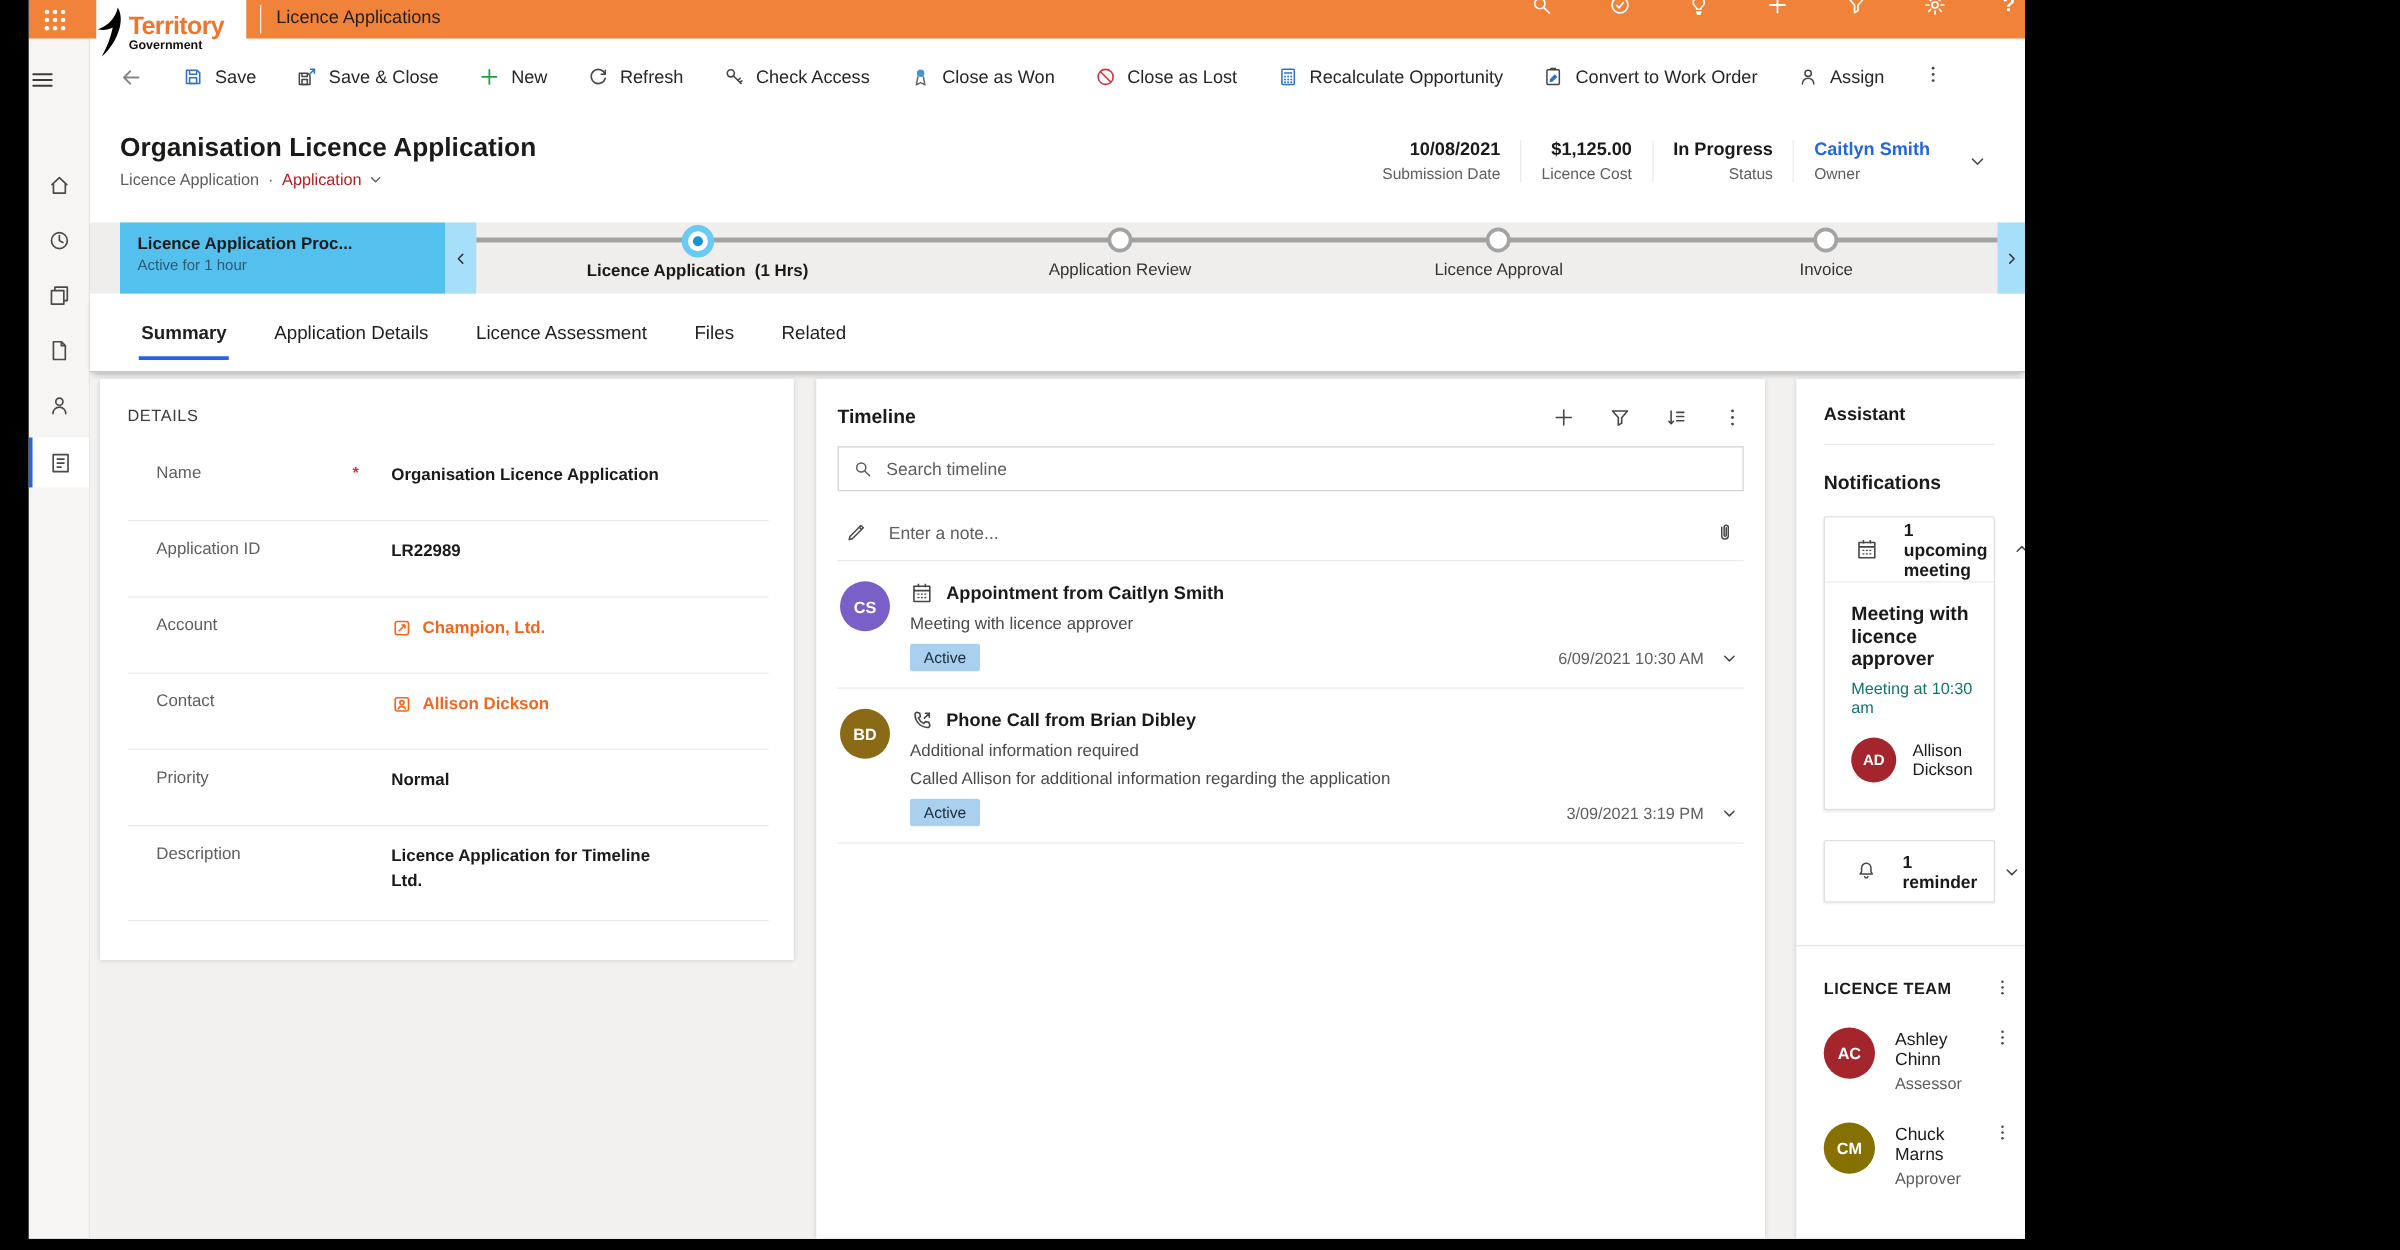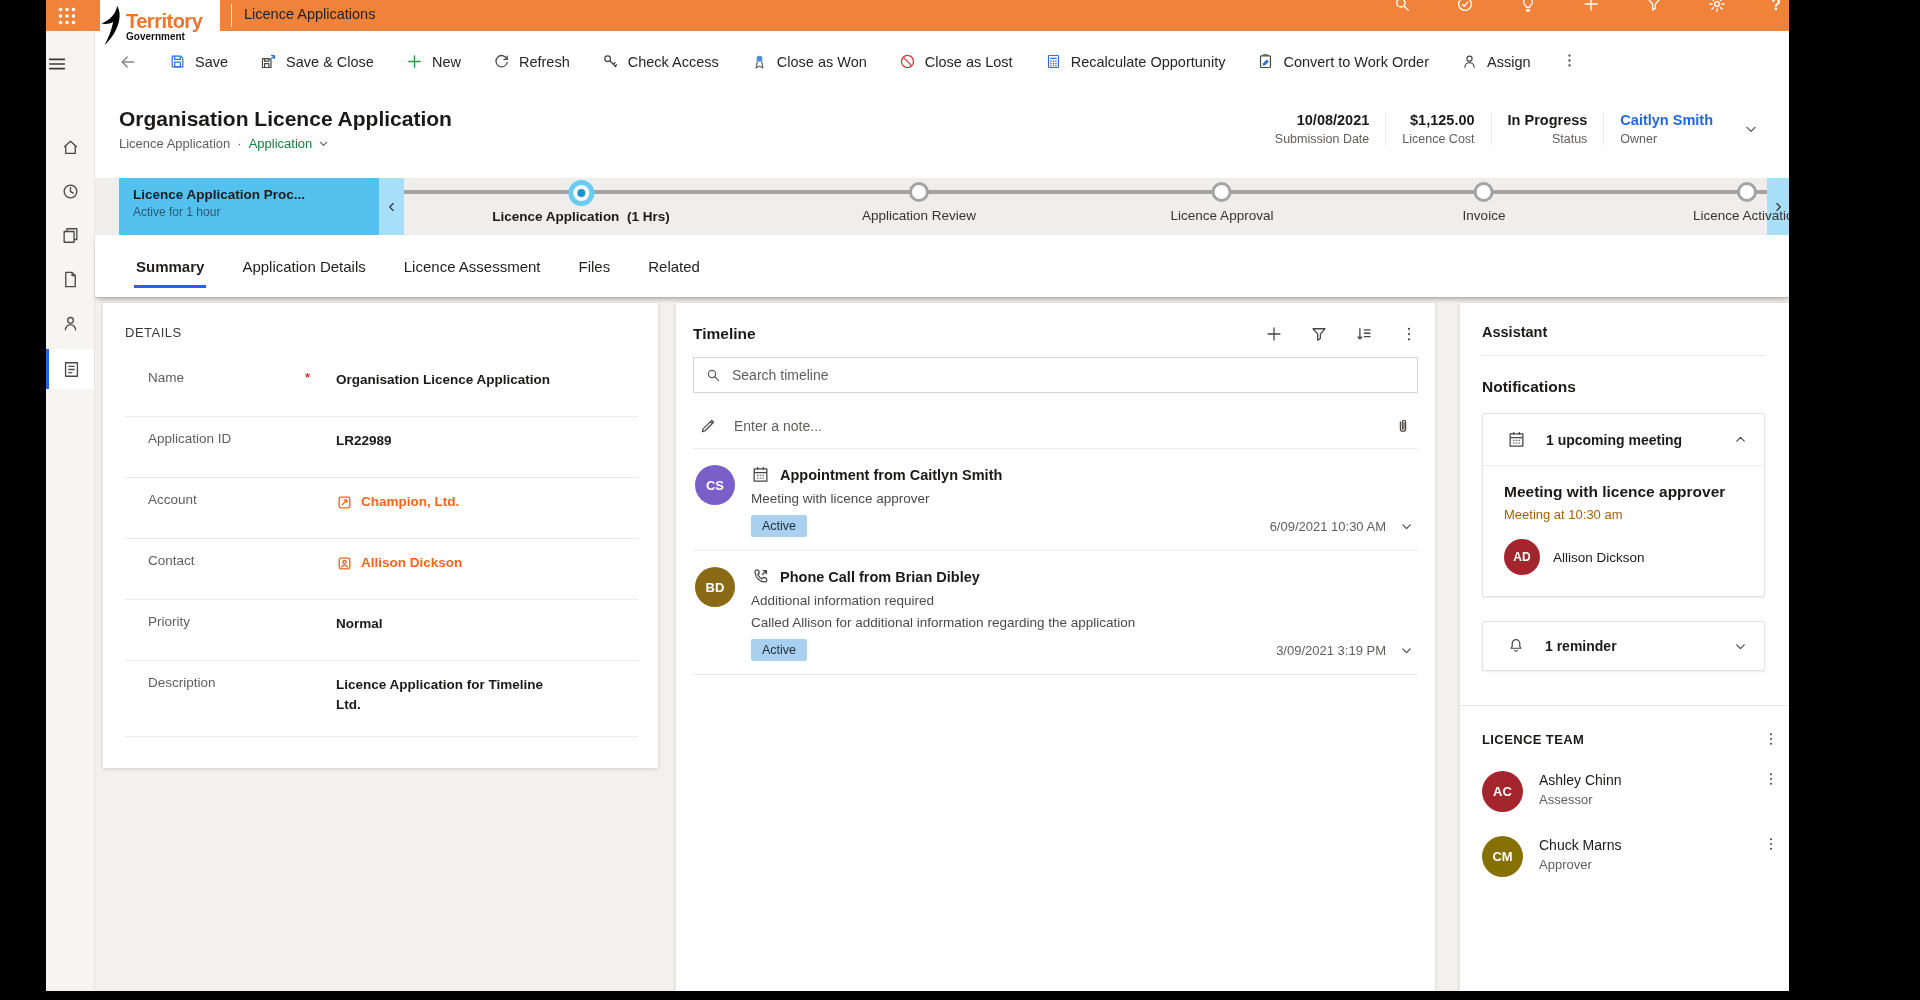"Territory" #app { left: 46px -> 23px; width: 1743px -> 1597px }
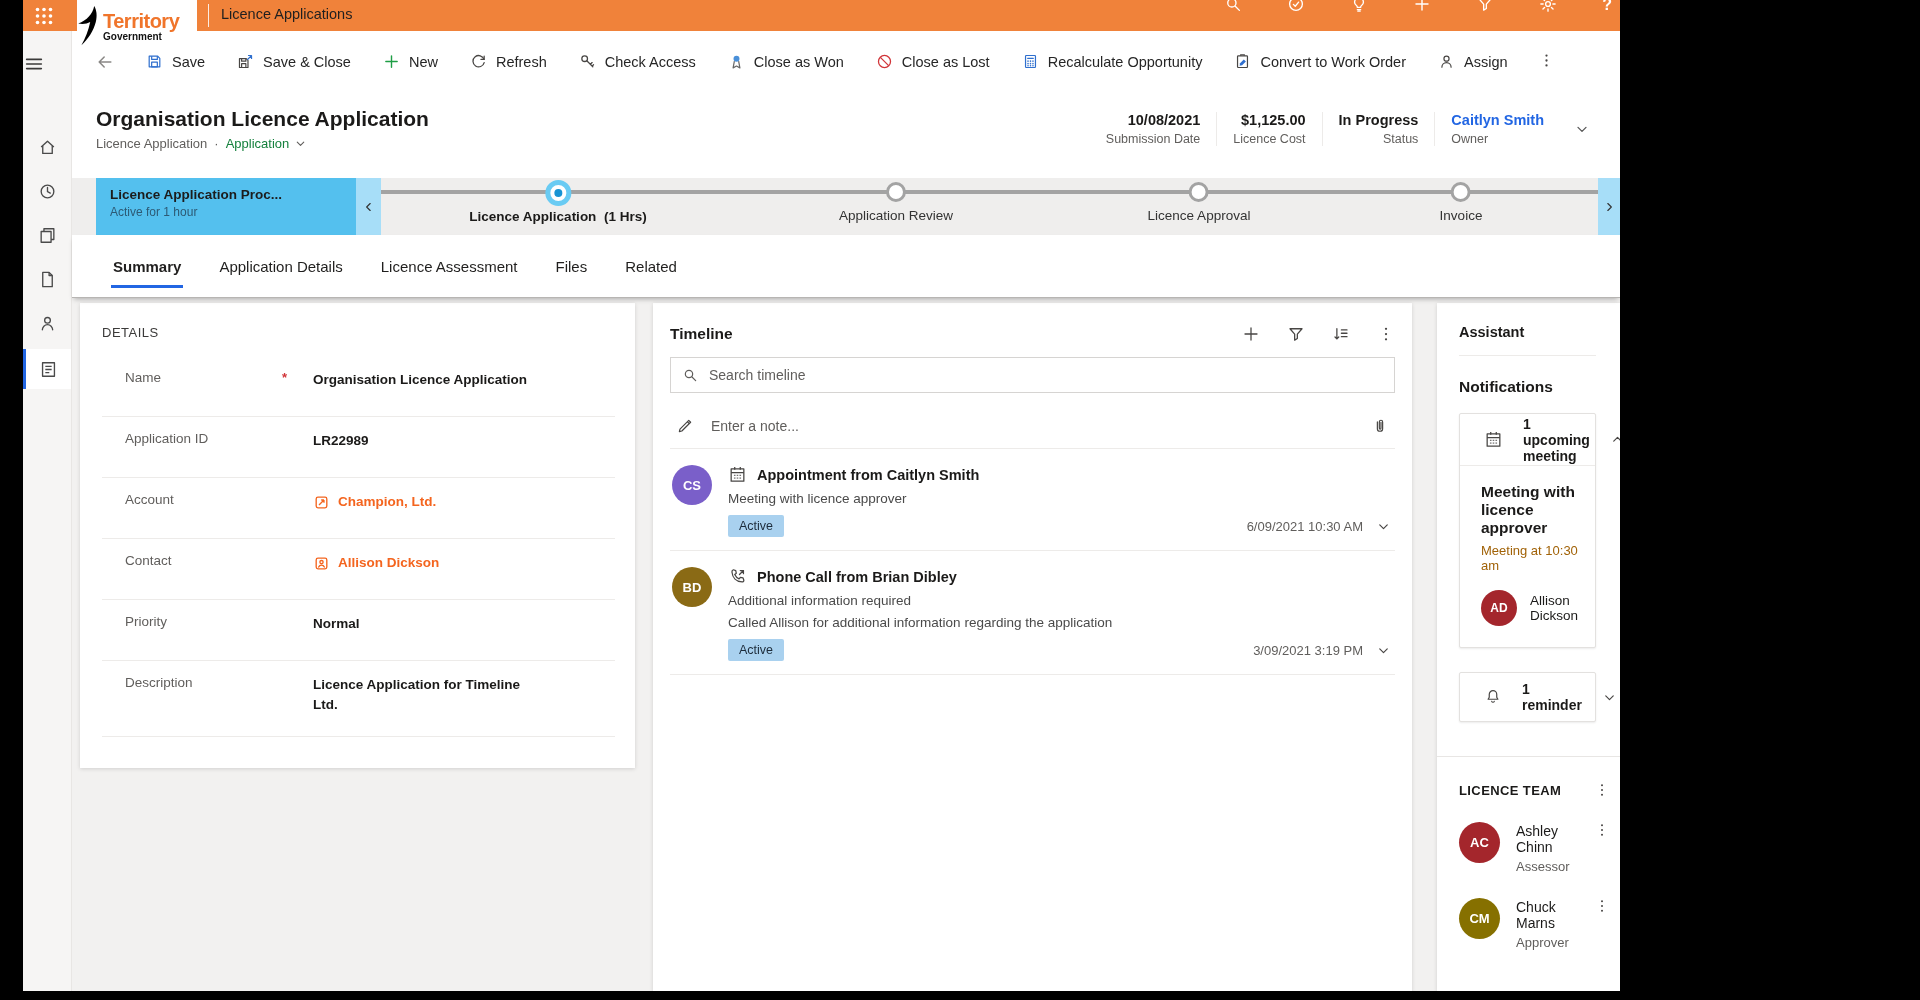"Application" .rec-sub .form-sel { color: #15803d -> #b91c1c }
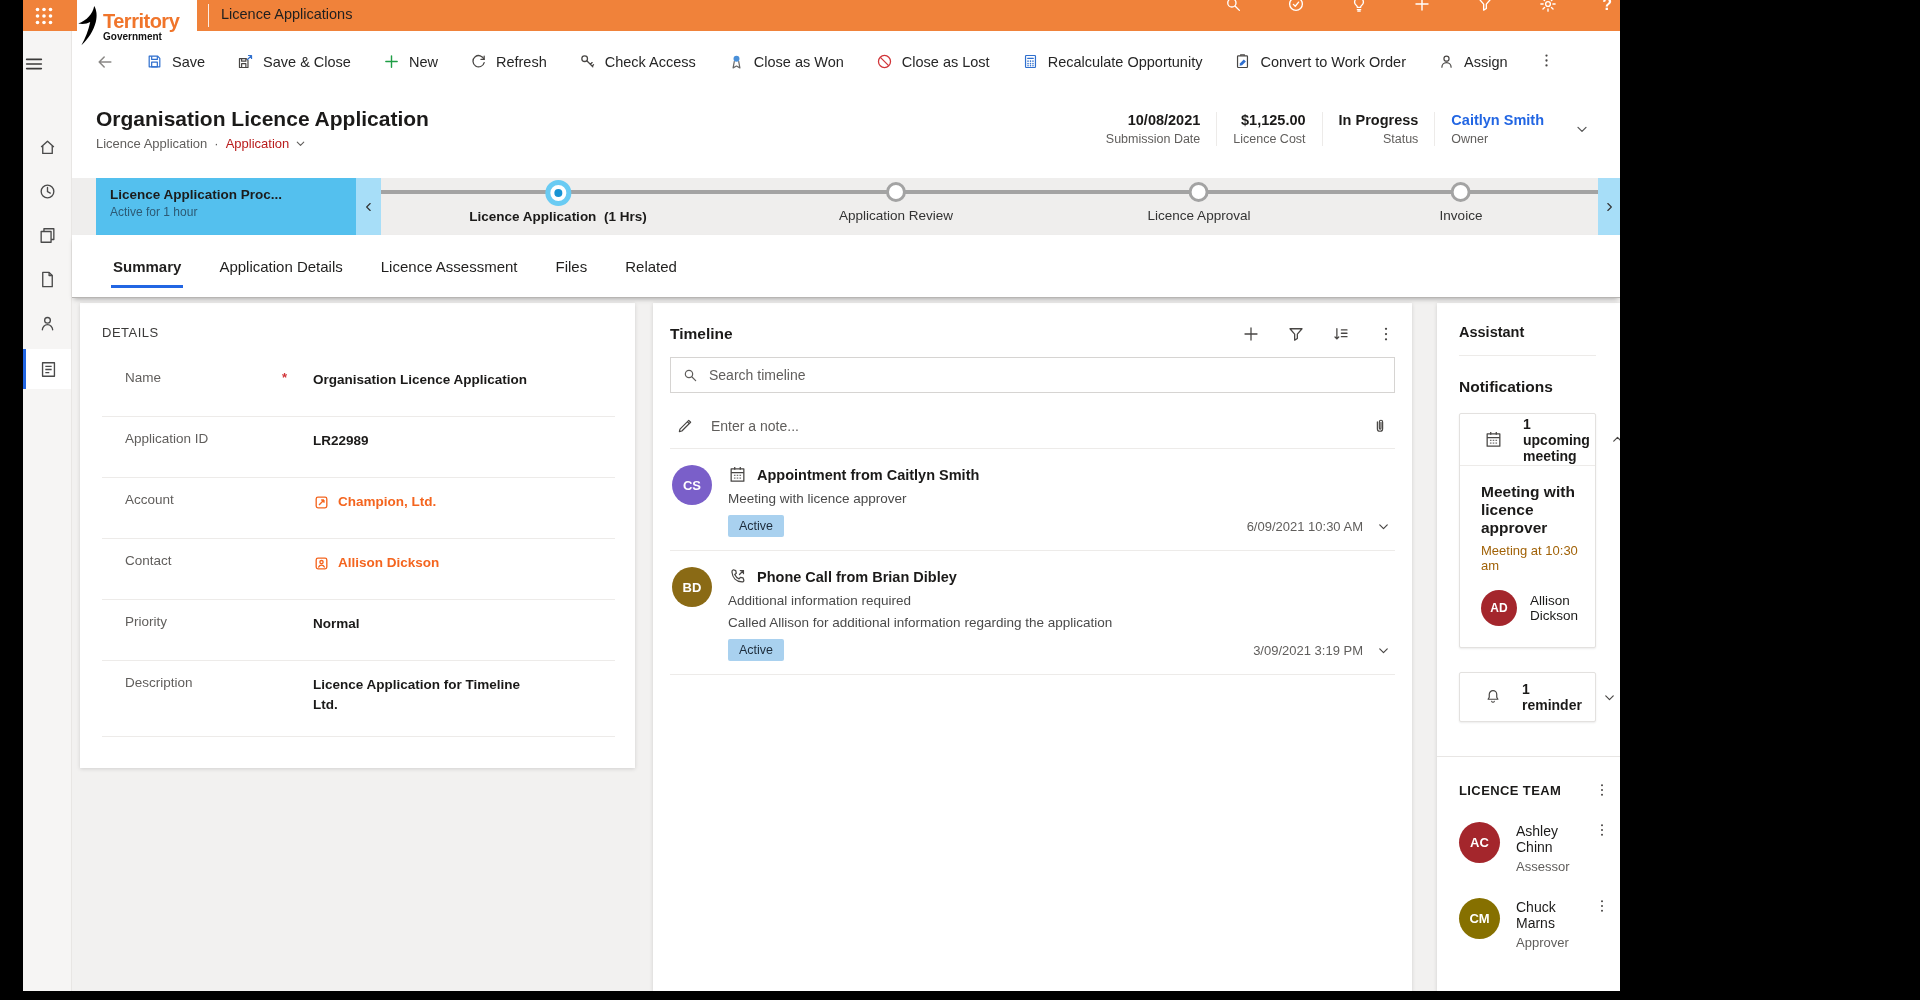"Meeting at 10:30 am" .mt-sub { color: #a16207 -> #0f766e }
